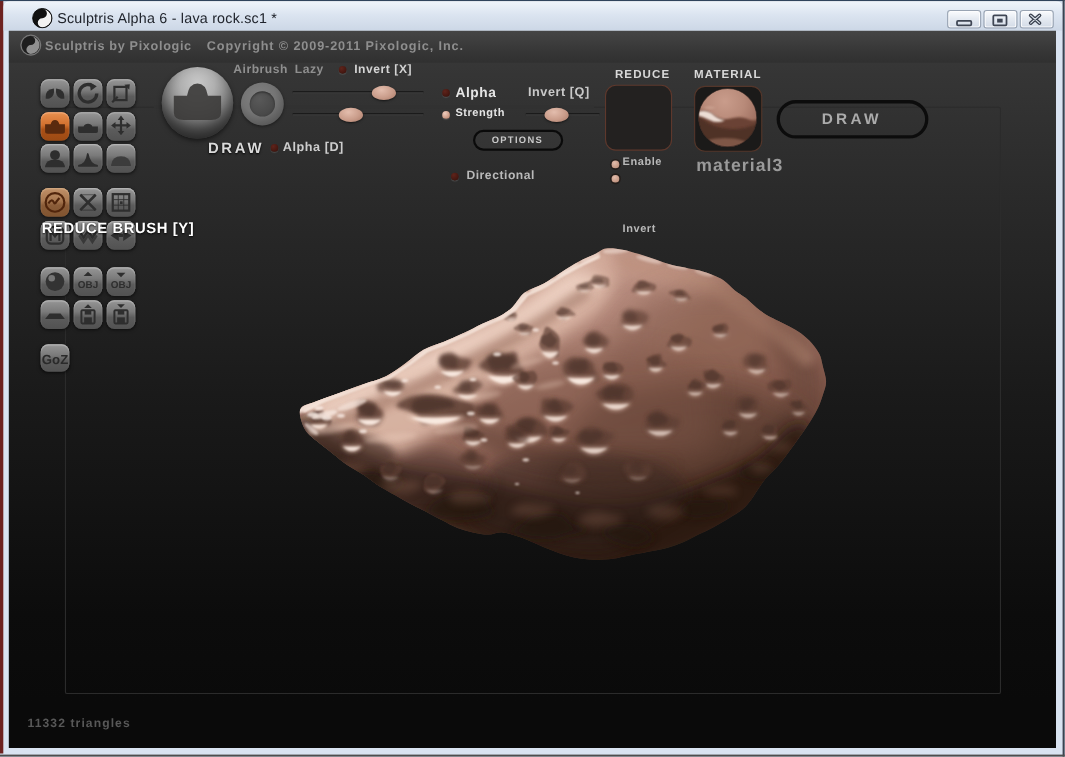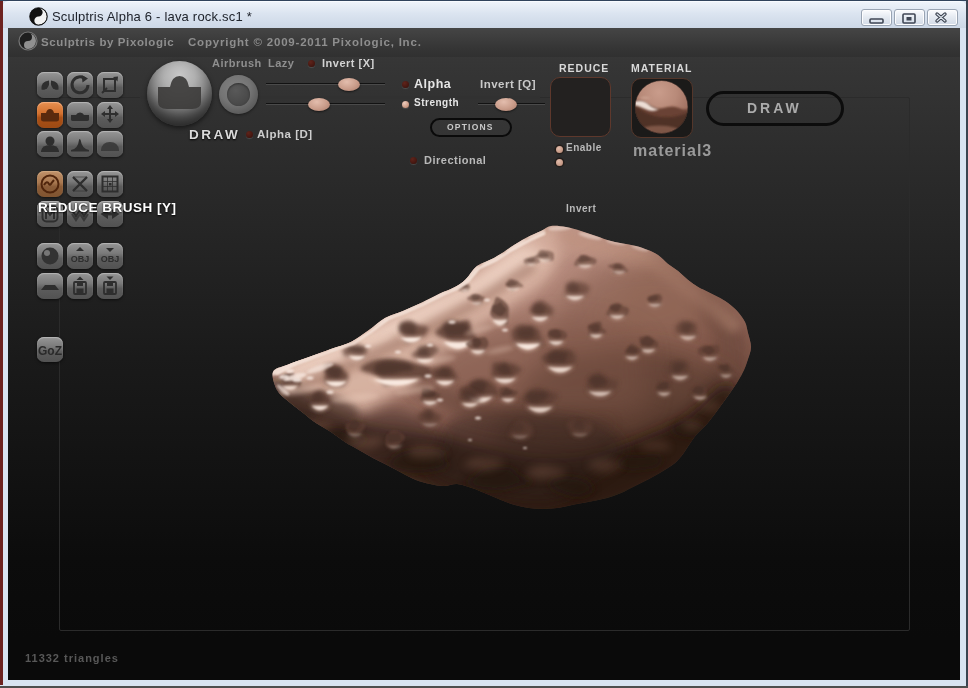"GoZ" div.tb { margin-top: 24px -> none }
